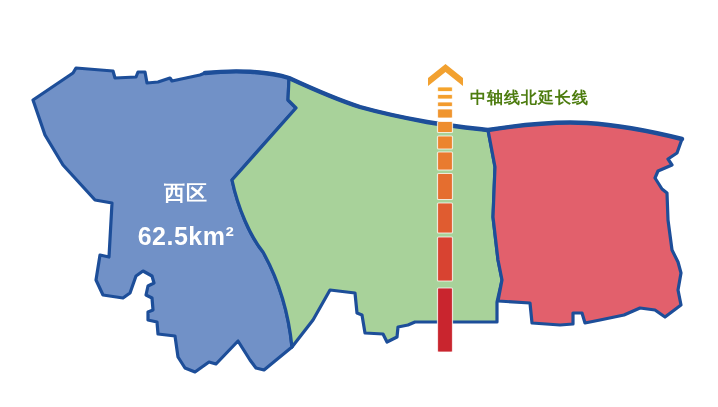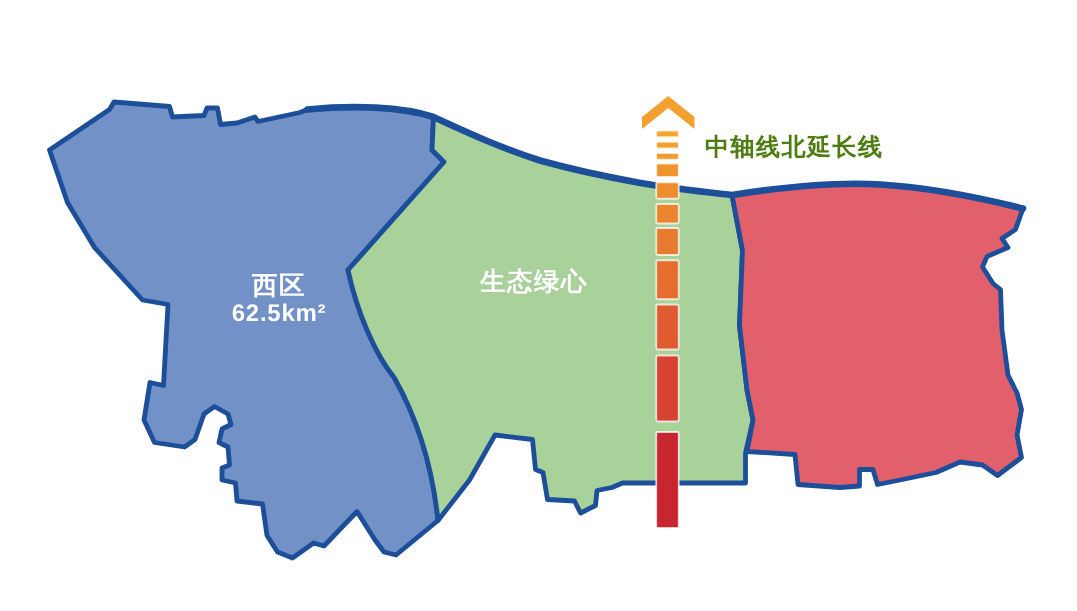"西区" .region-label .r-name { font-size: 17px -> 21px }
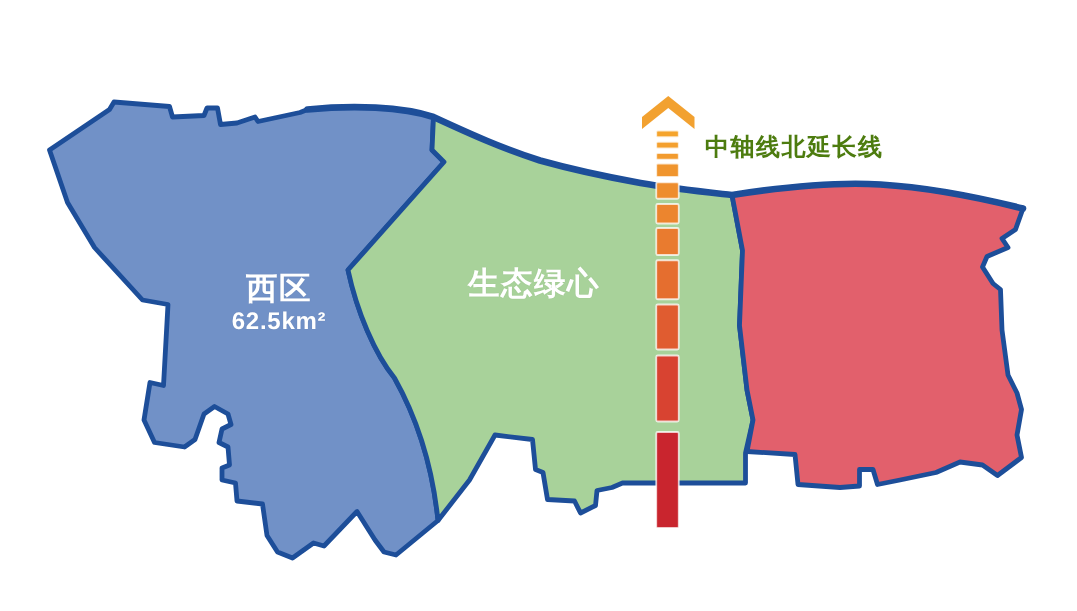"生态绿心" span.r-name { html: <span>生态绿心</span> -> none }
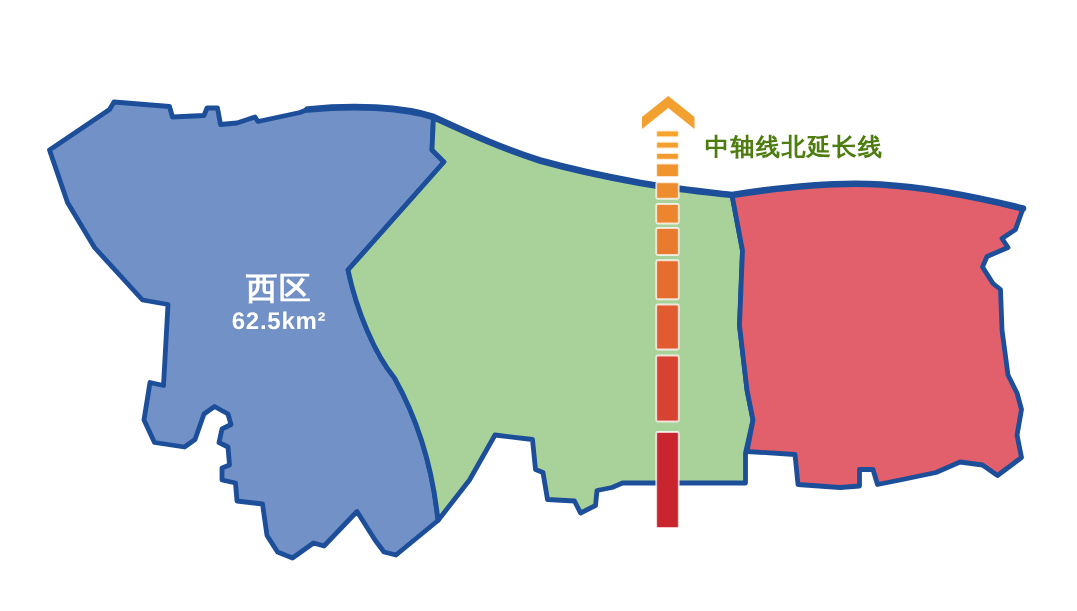"62.5km²" .region-label .r-area { font-size: 16px -> 25px; margin-top: 0 -> 16px }
